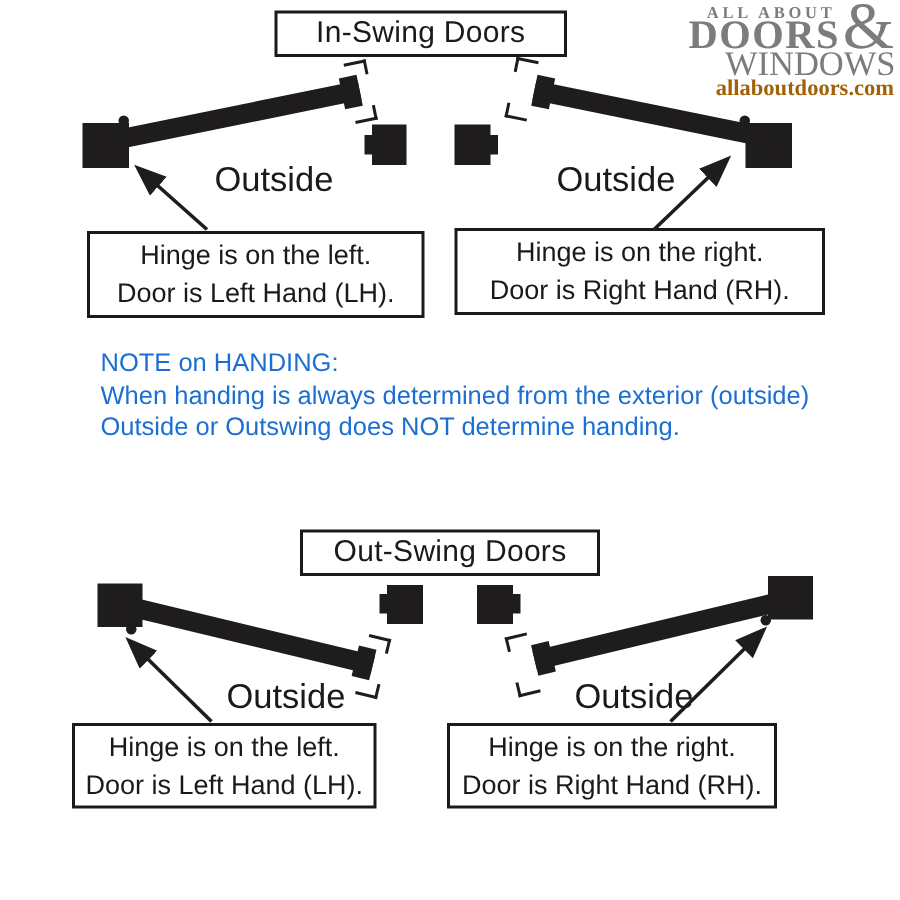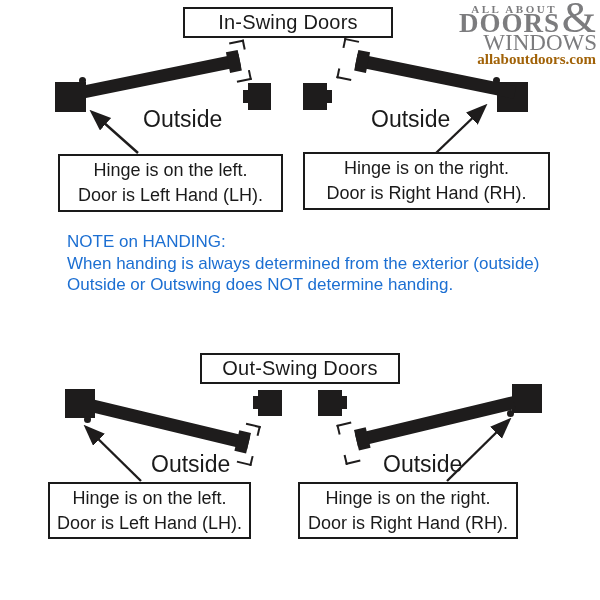"In-Swing Doors" div.frame { width: 210px -> 195px }
